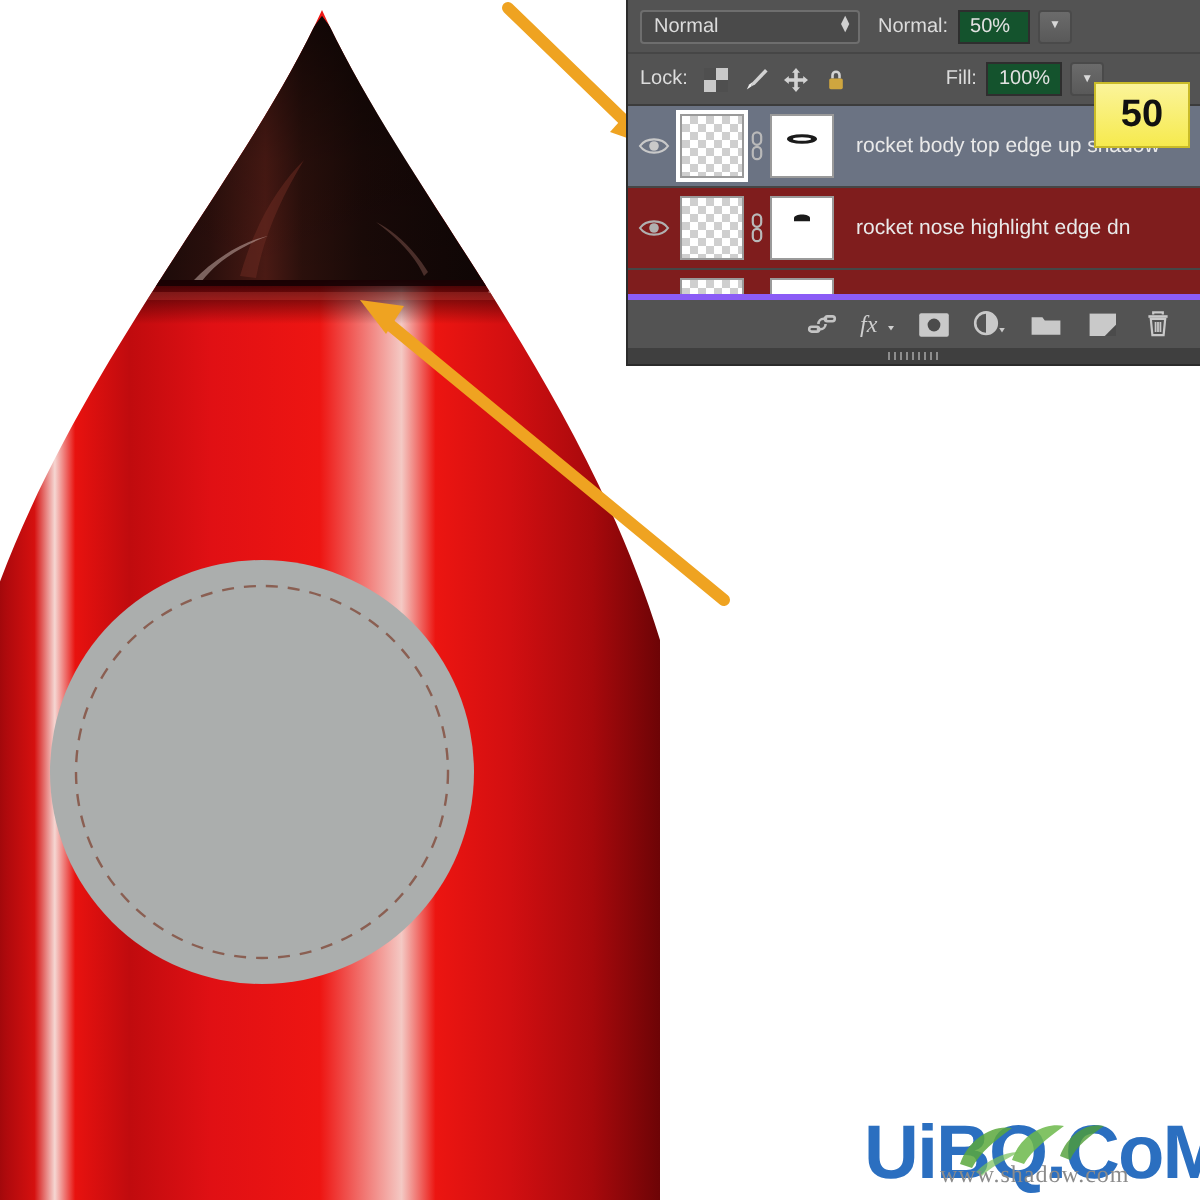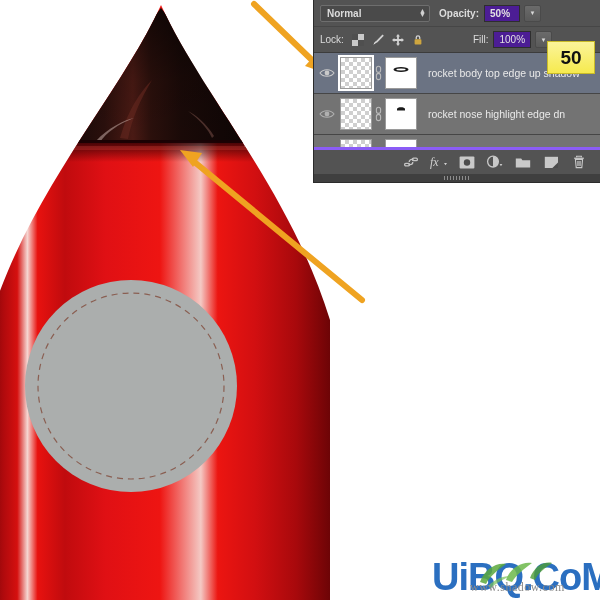"Normal" #blend-row { font-weight: bold -> none }
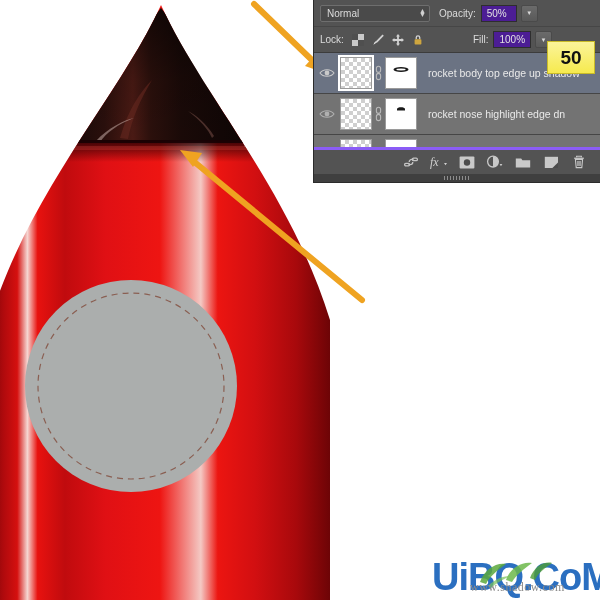"Opacity:" span.field-label { text: Opacity -> Normal }
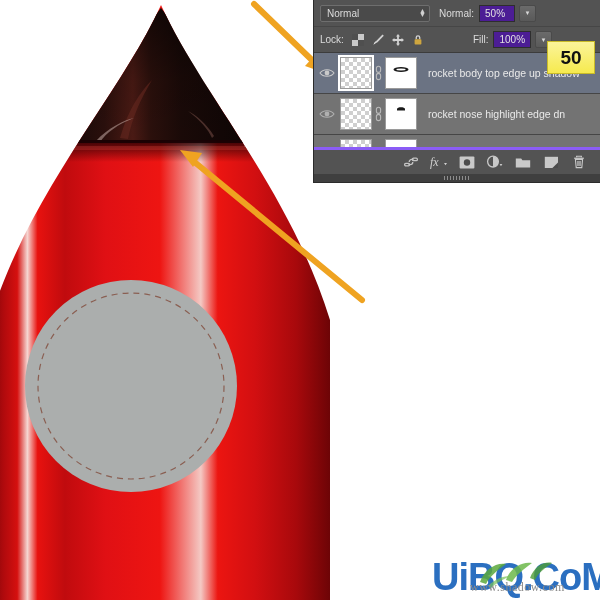"50%" .numfield { background: #4c1d95 -> #14532d }
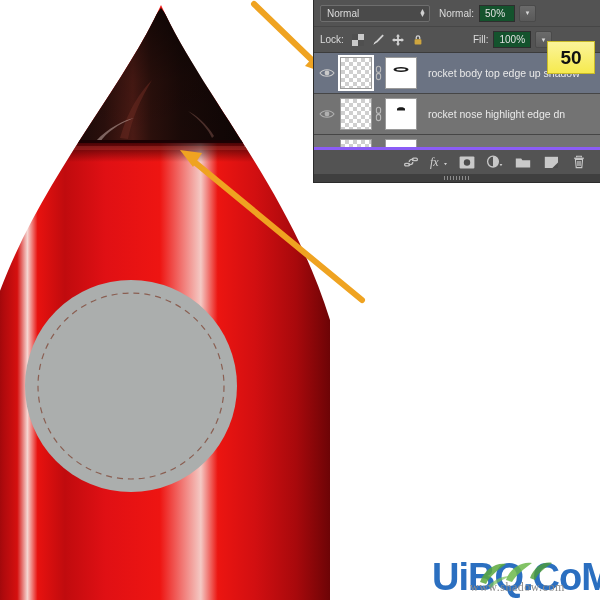"rocket nose highlight edge dn" .layer-row { background: #737373 -> #7f1d1d }
